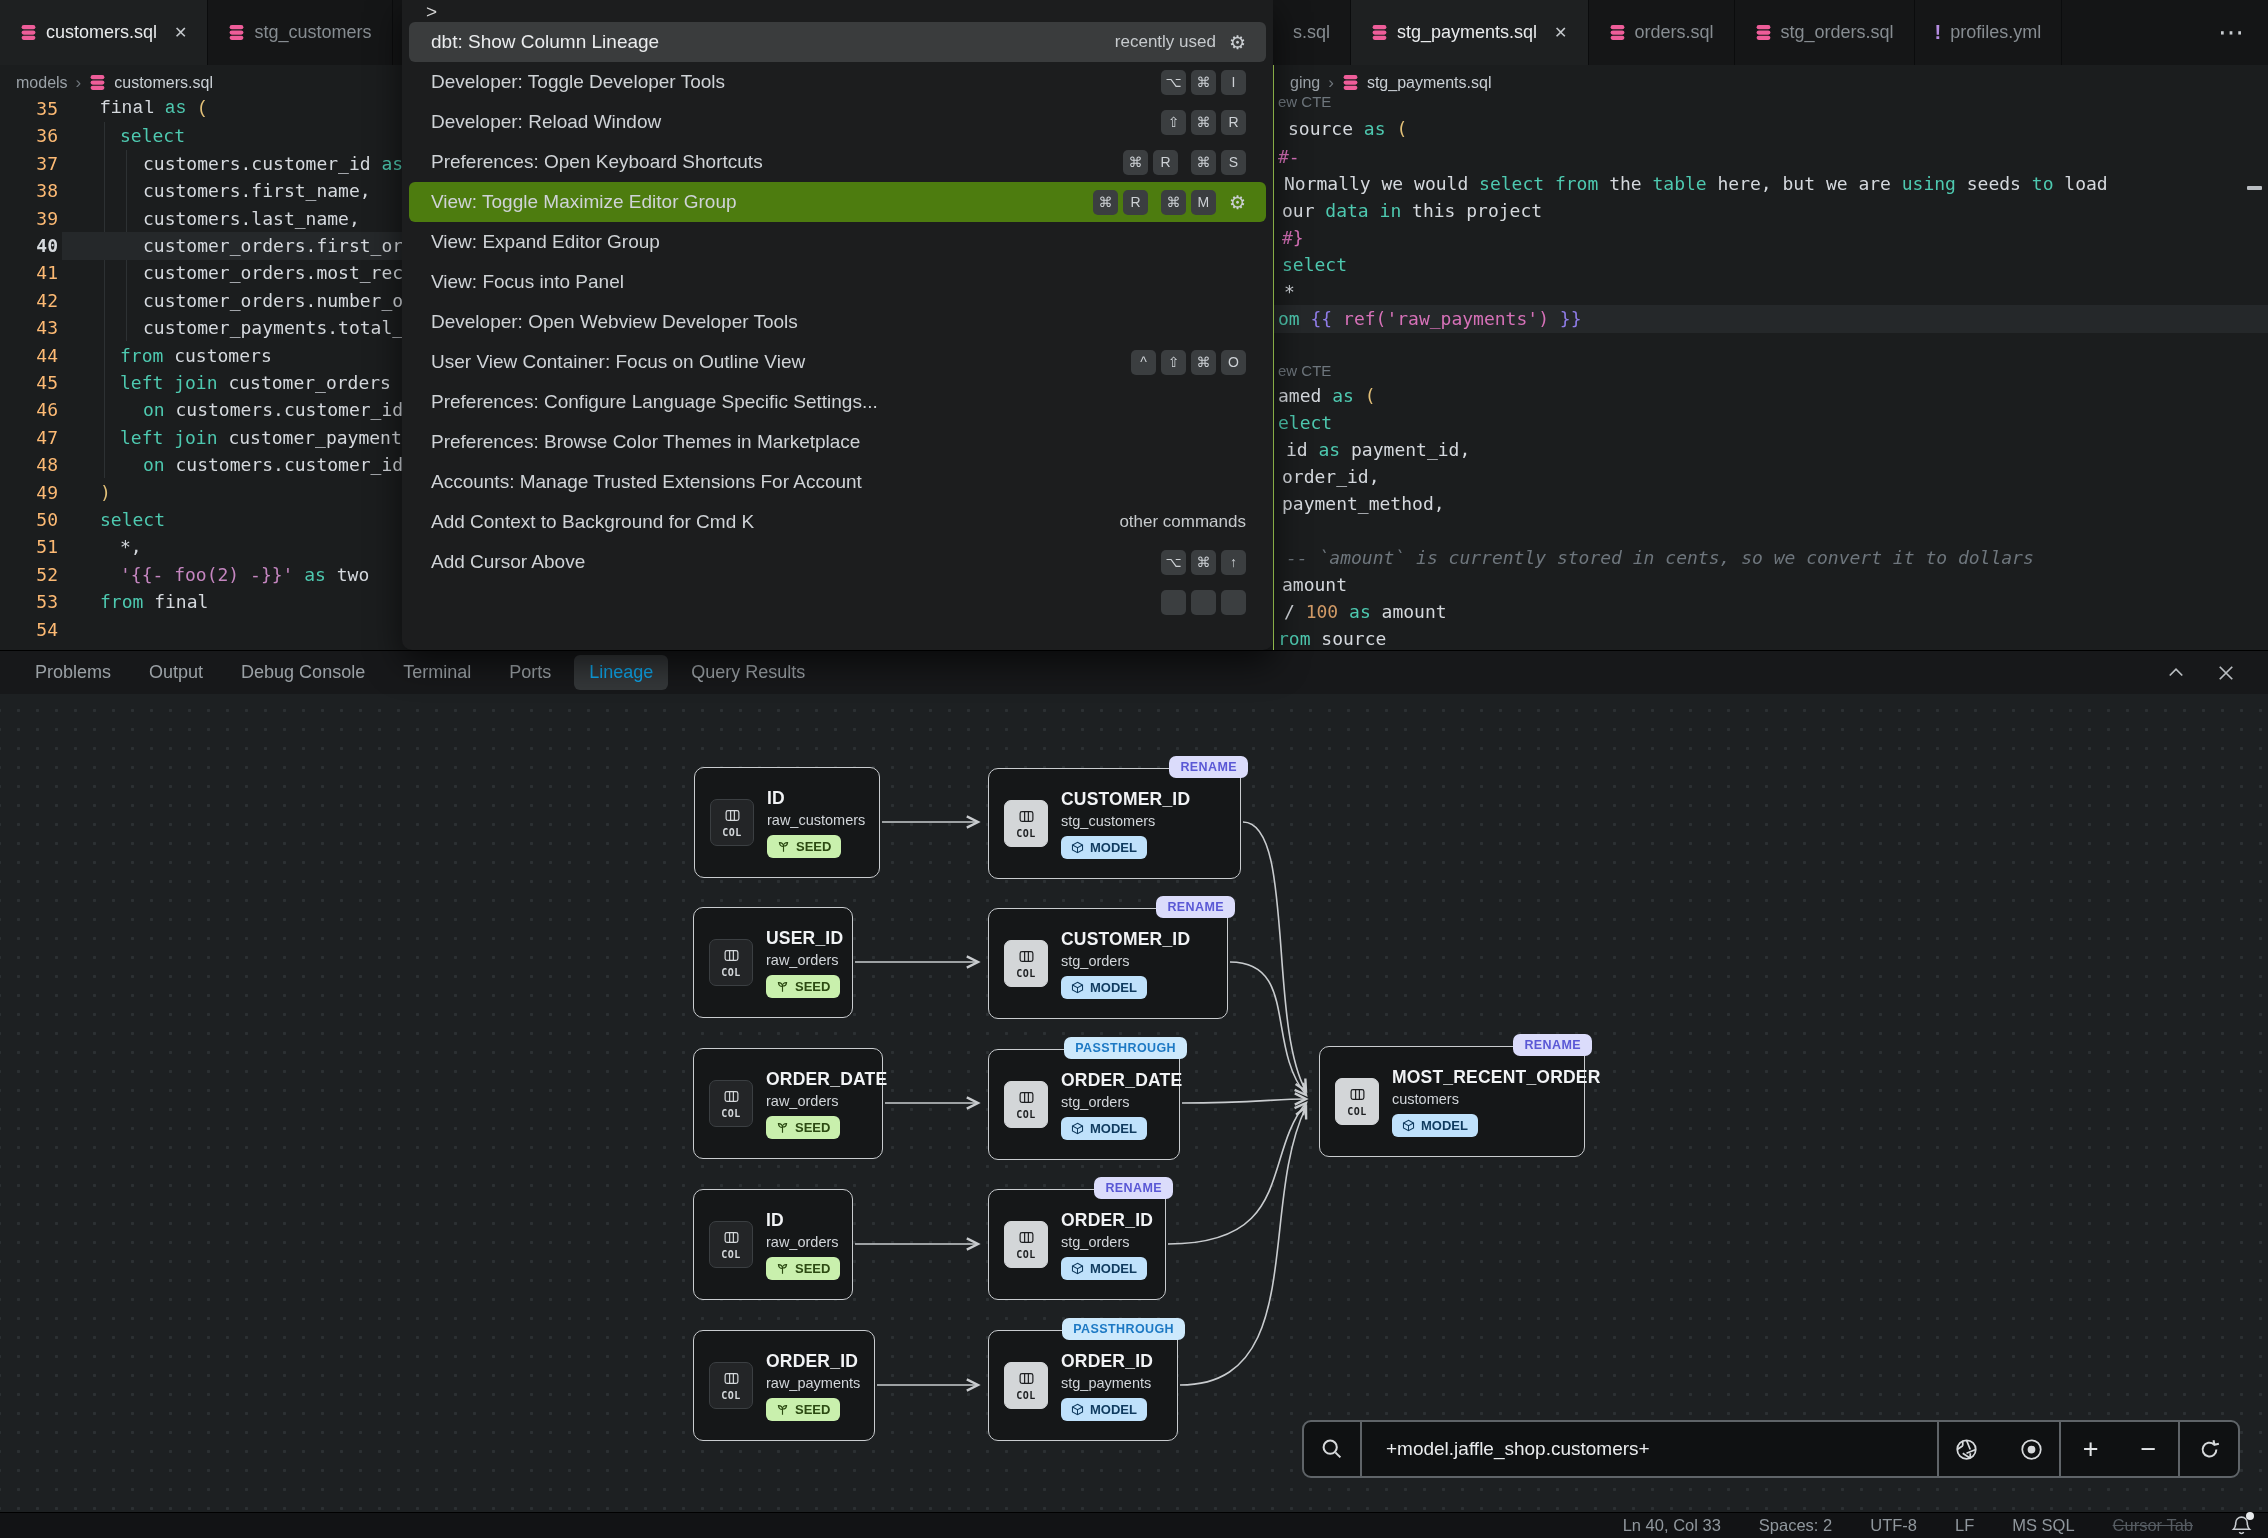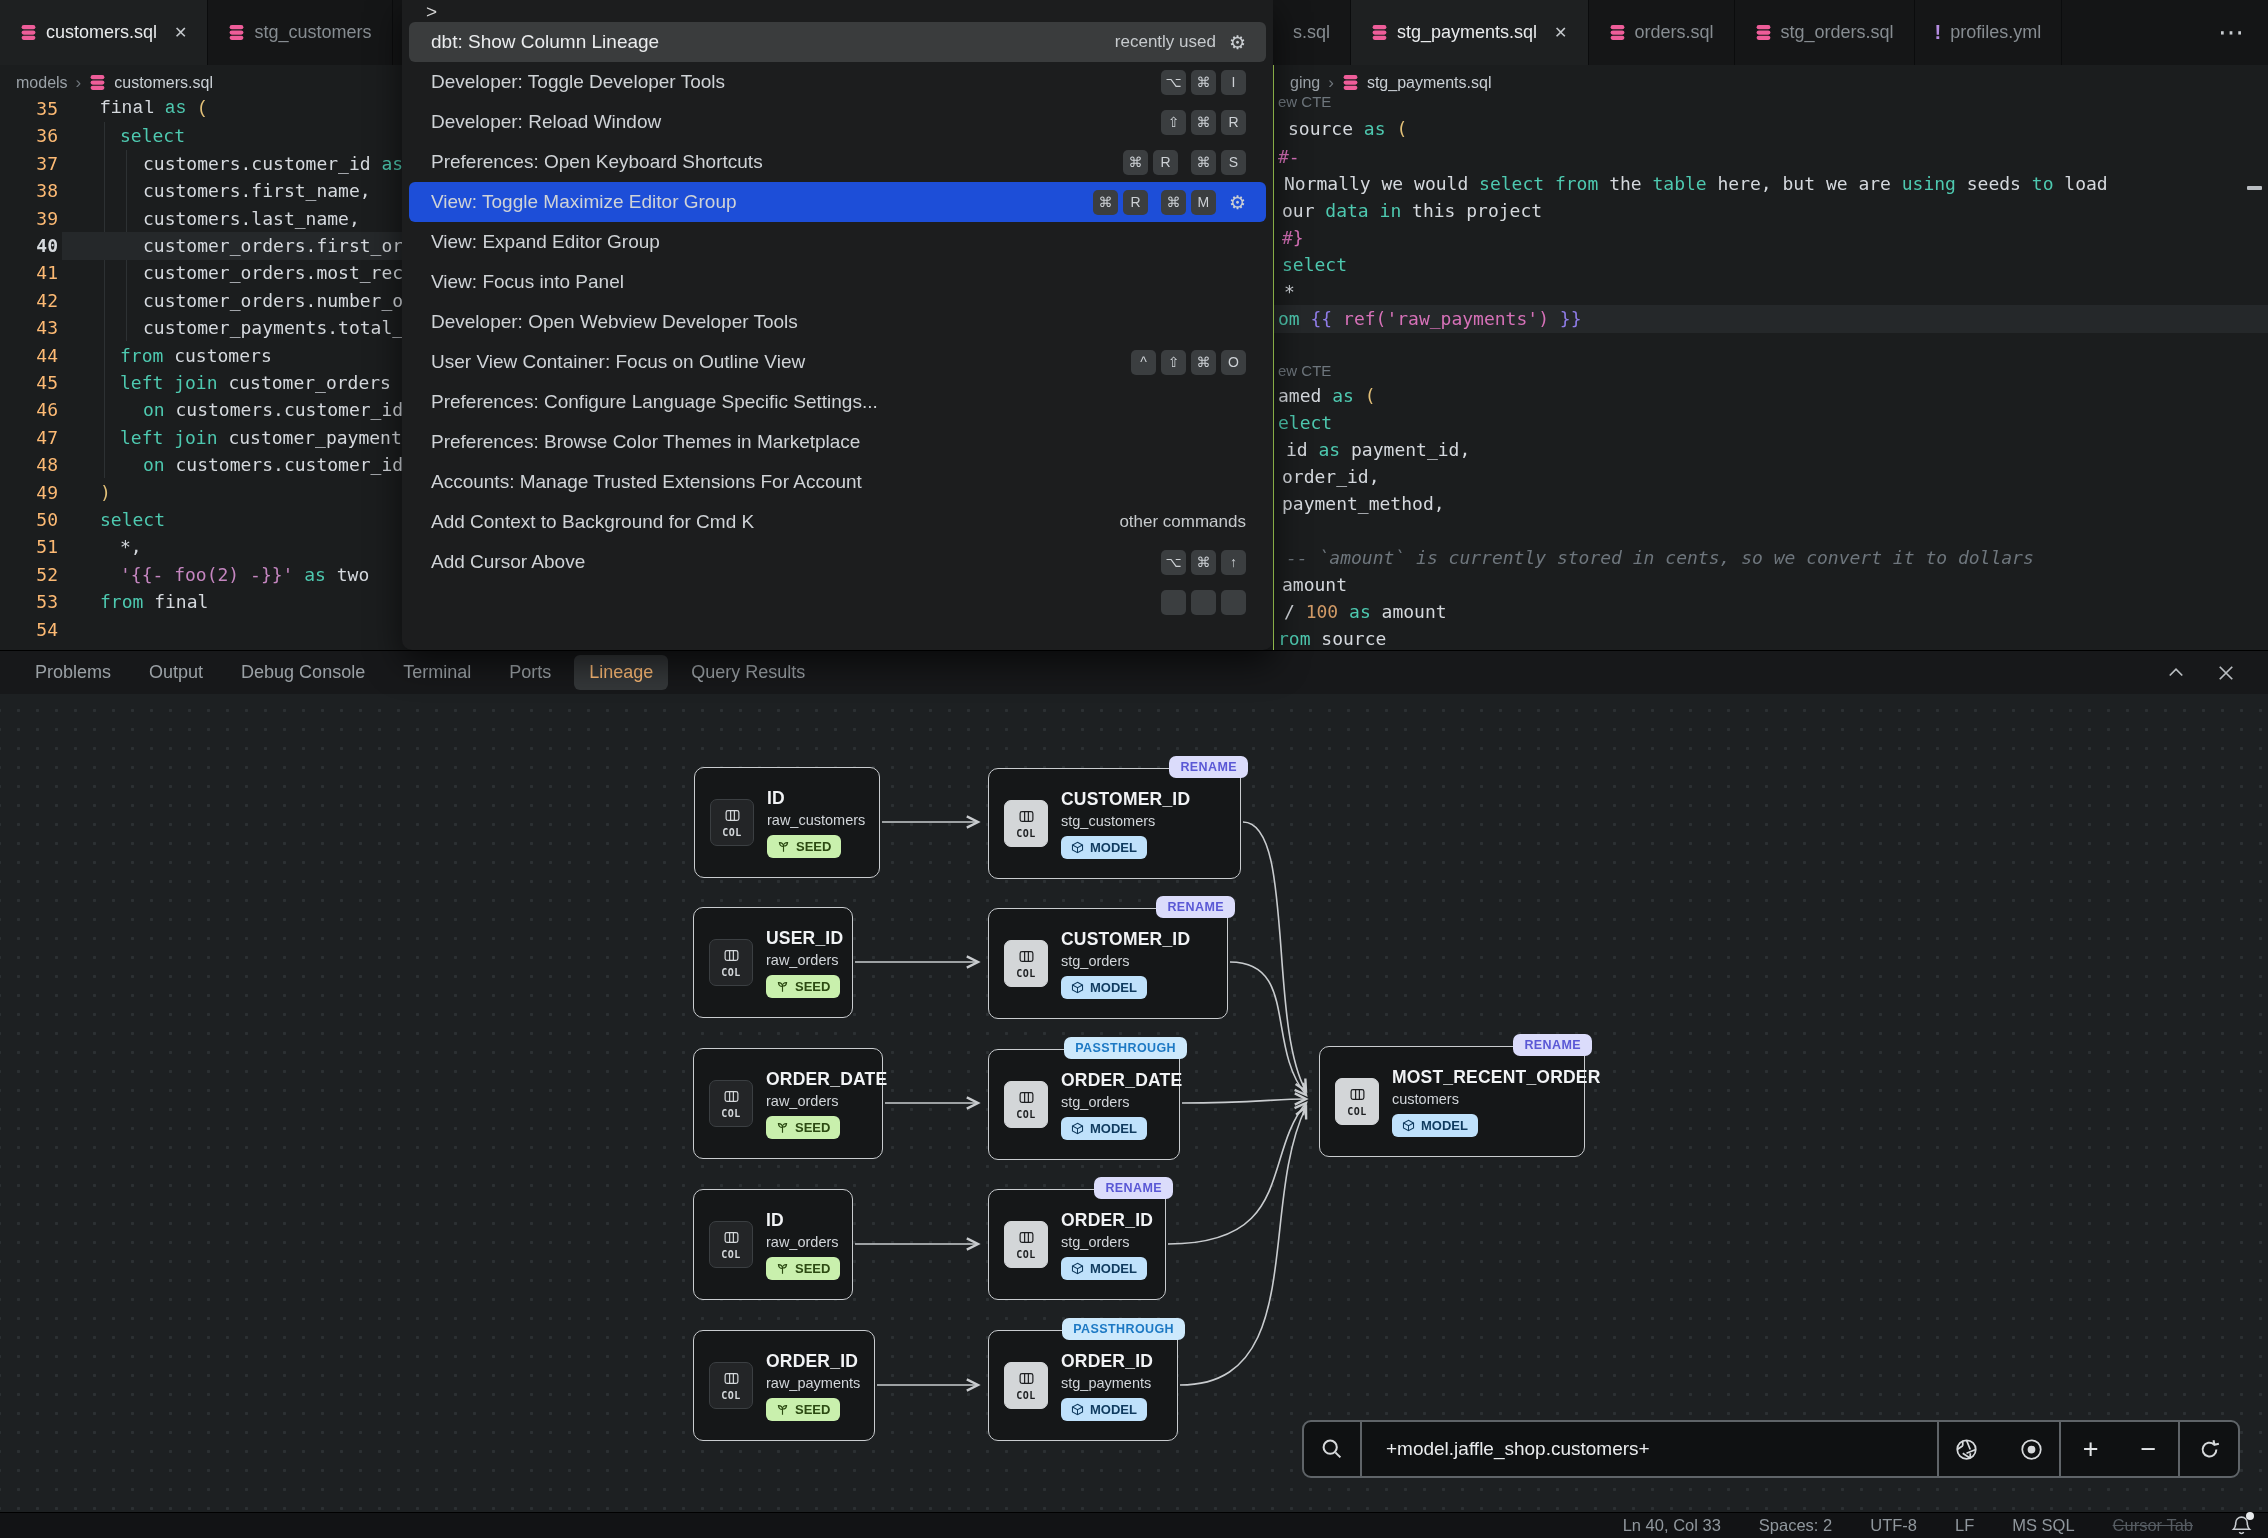"View: Toggle Maximize Editor Group" .p-row.hover { background: #1d4ed8 -> #4d7c0f }
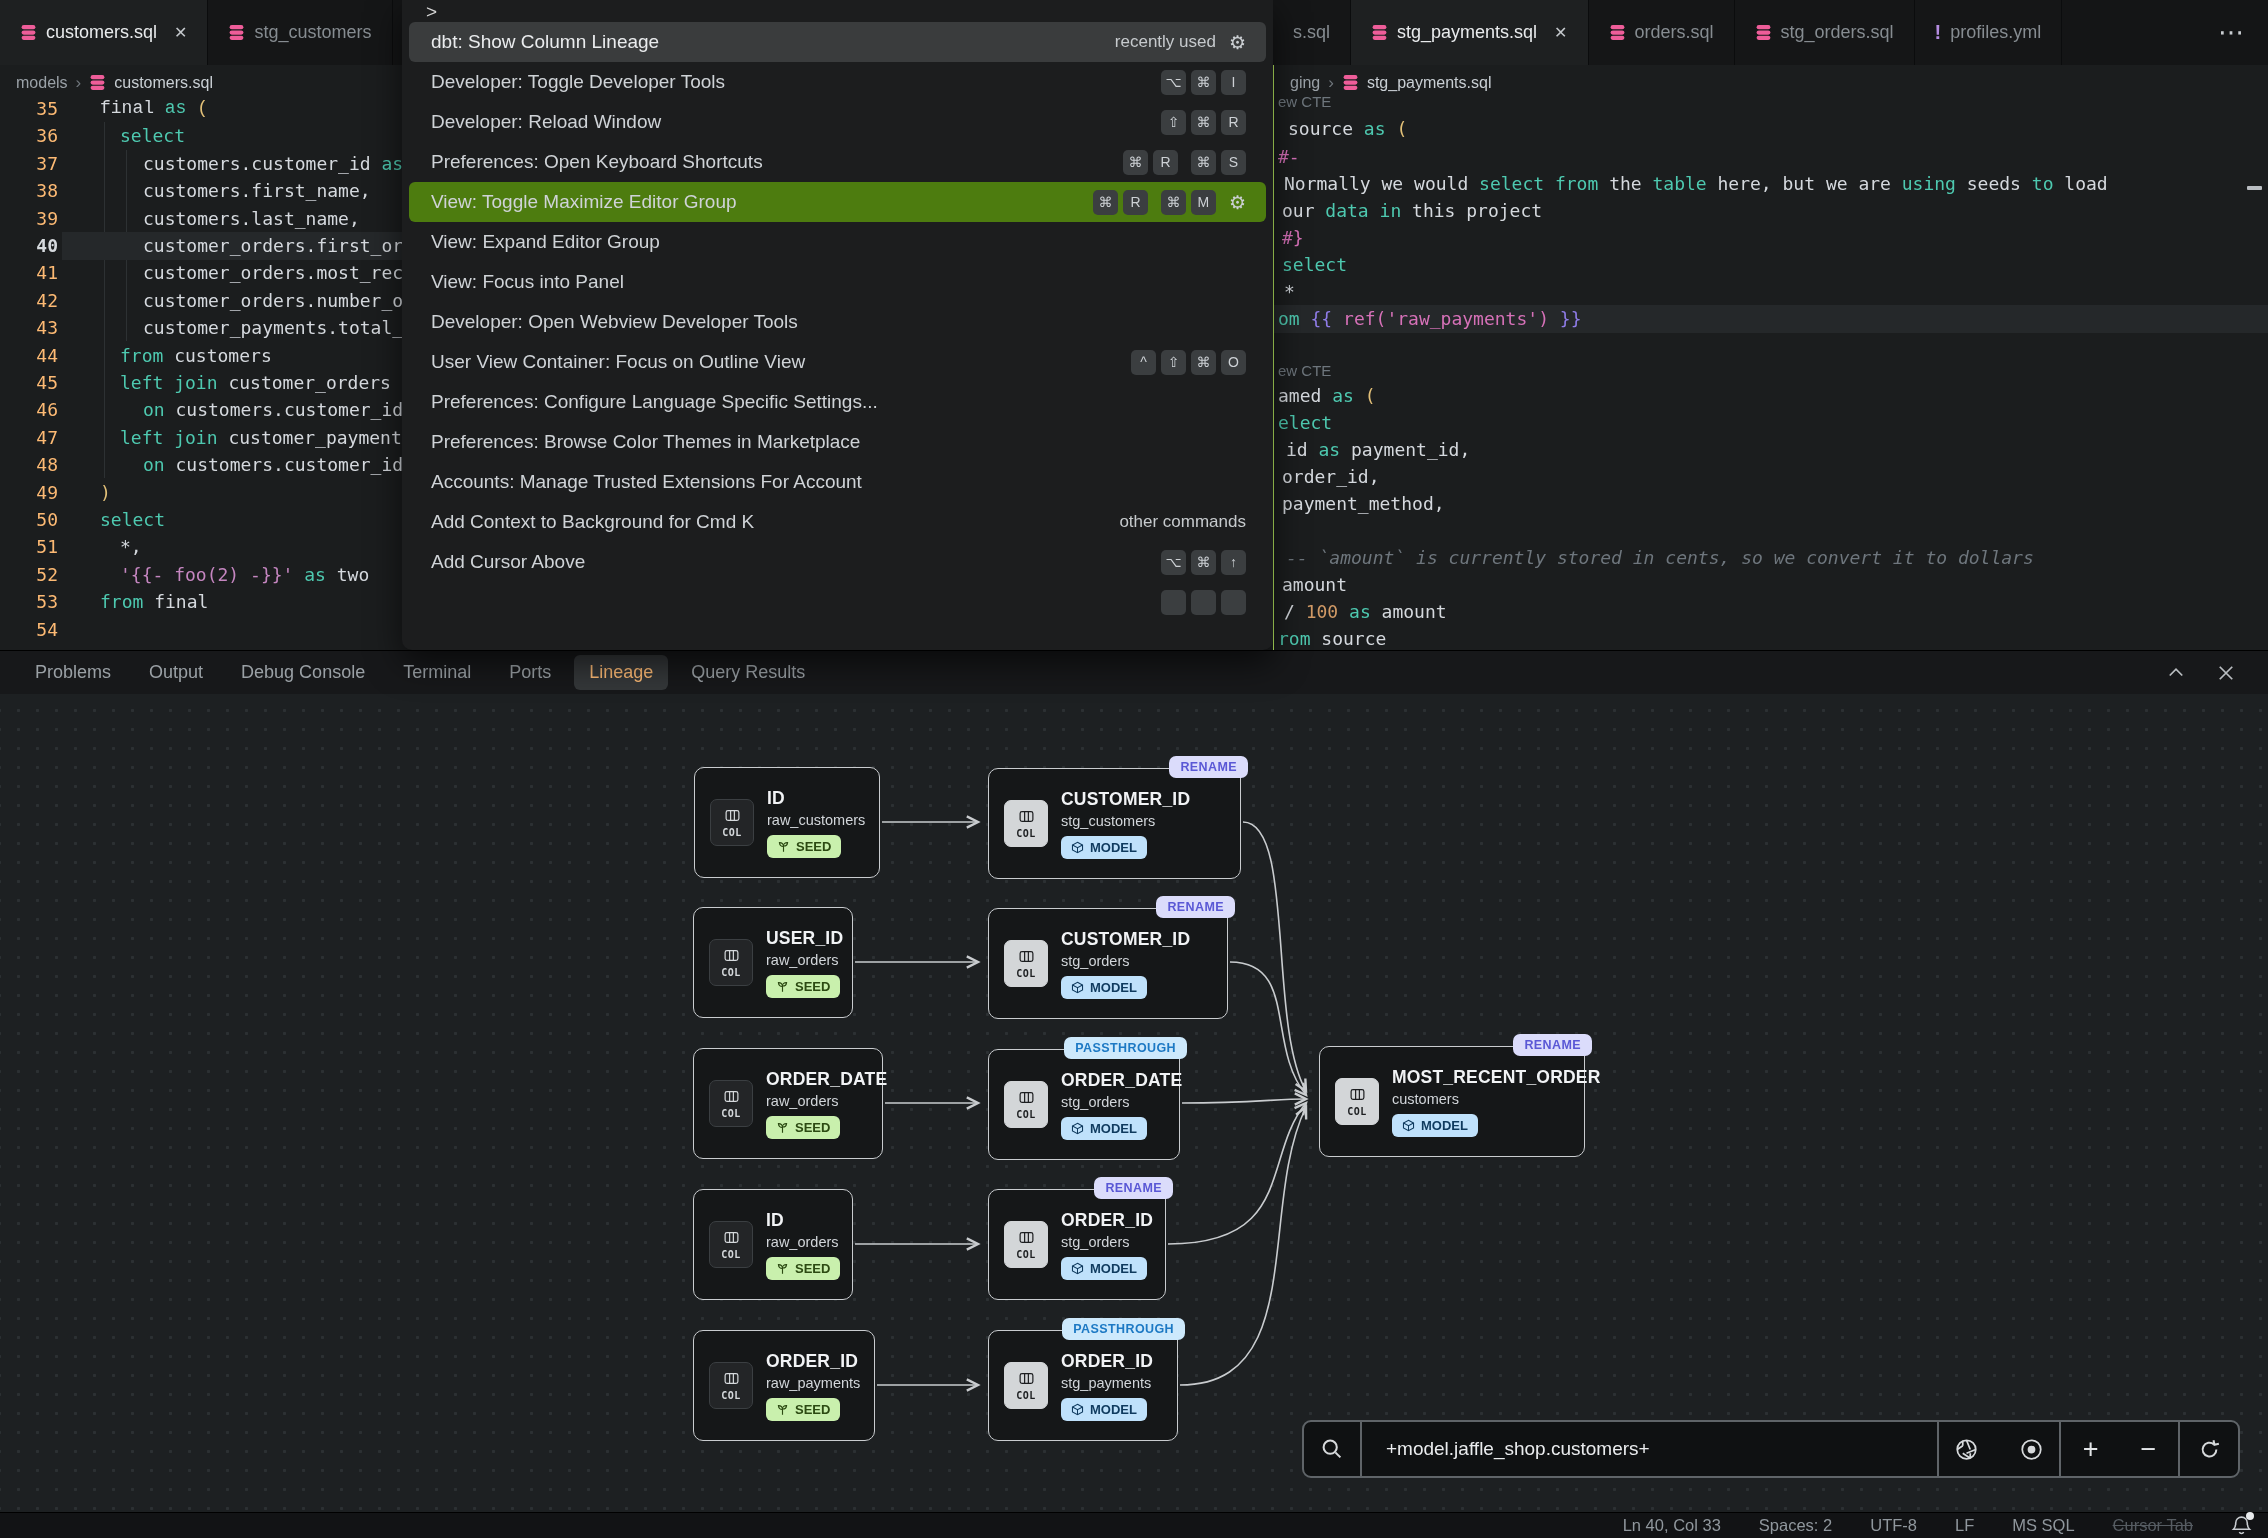"Lineage" .ptab.active { color: #fdba74 -> #0ea5e9 }
